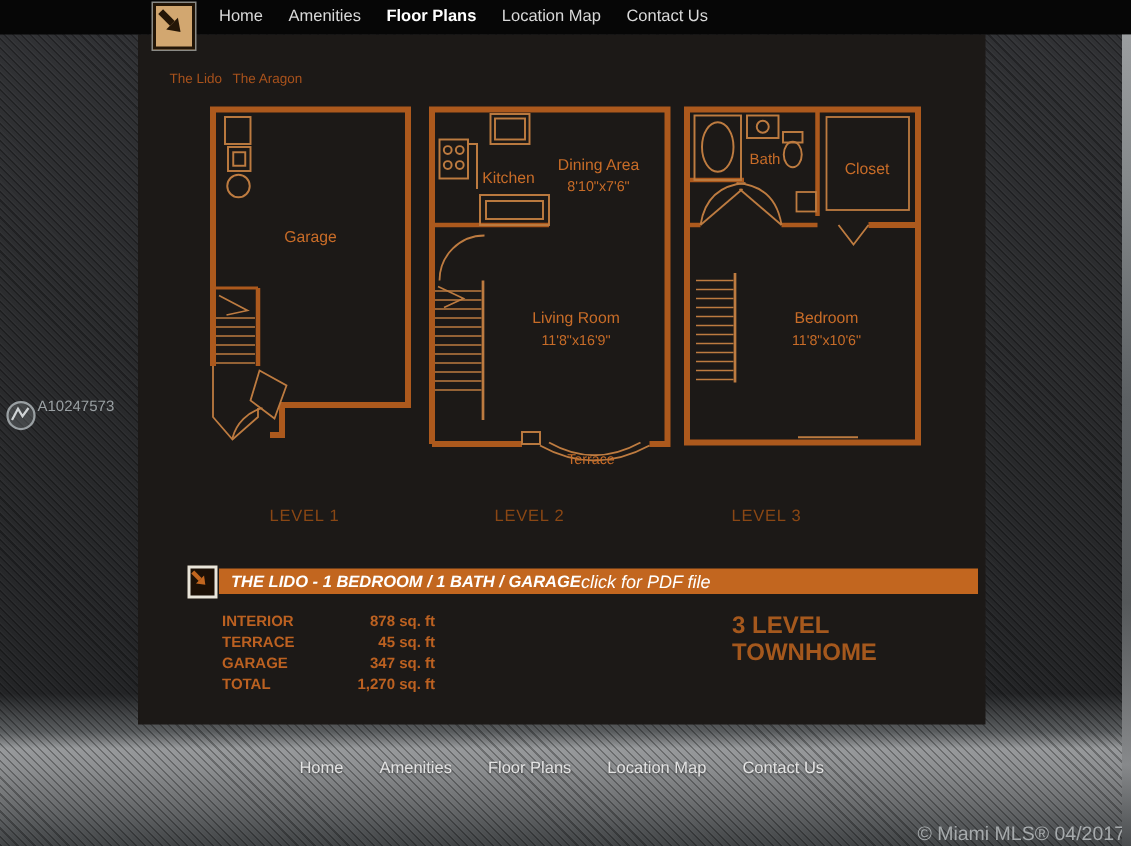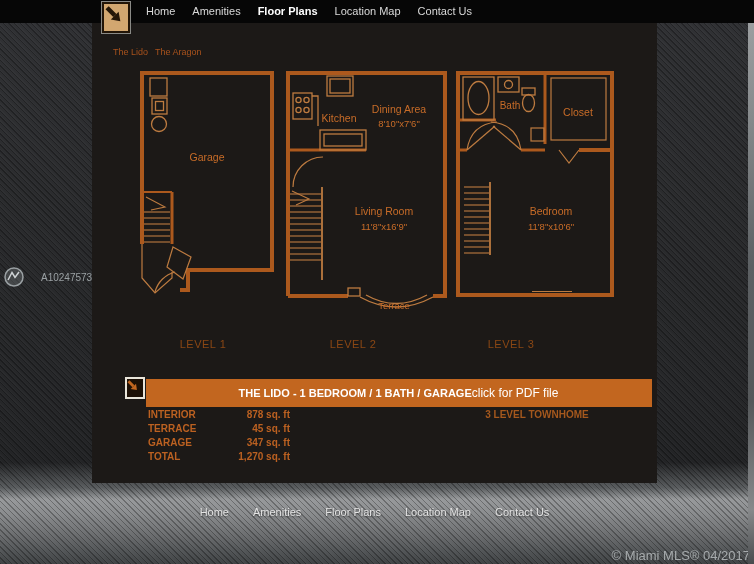"A10247573" .mls-watermark { align-items: center -> none; gap: 16px -> 0 }
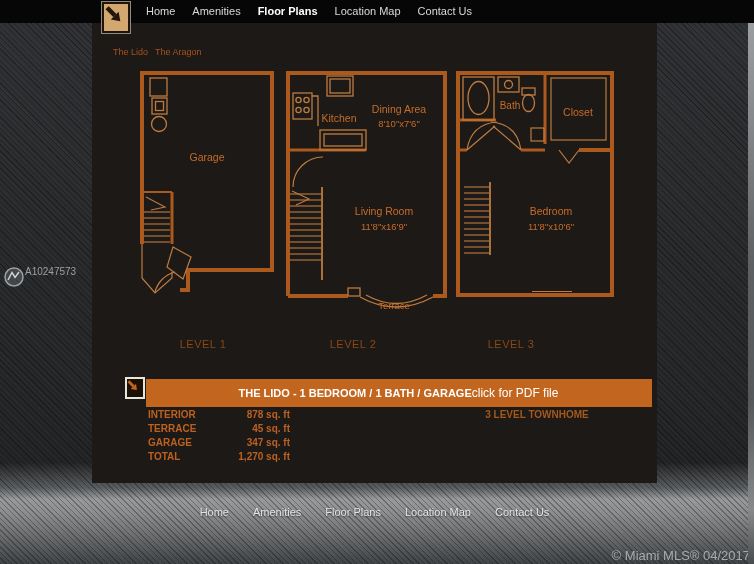"THE LIDO - 1 BEDROOM" .banner { font-style: none -> italic; height: 28px -> 17px; justify-content: center -> flex-start }
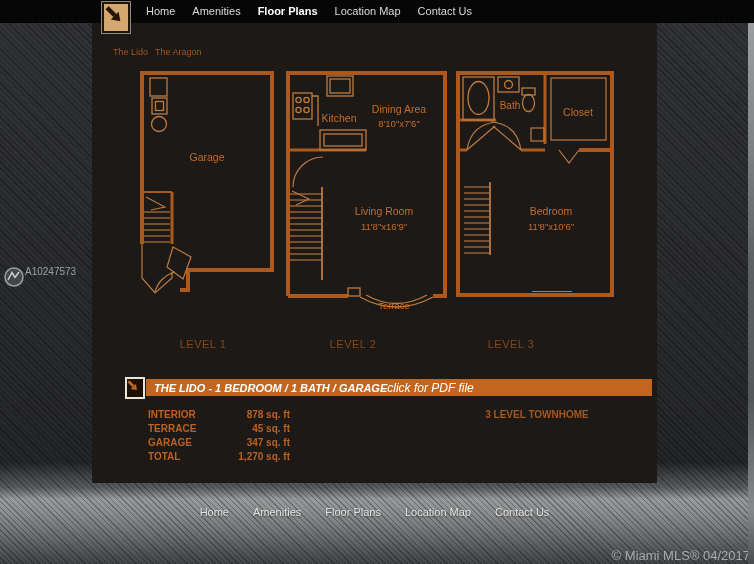"3 LEVEL TOWNHOME" .townhome { font-size: 10px -> 16px; left: 472px -> 488px; text-align: center -> none }
